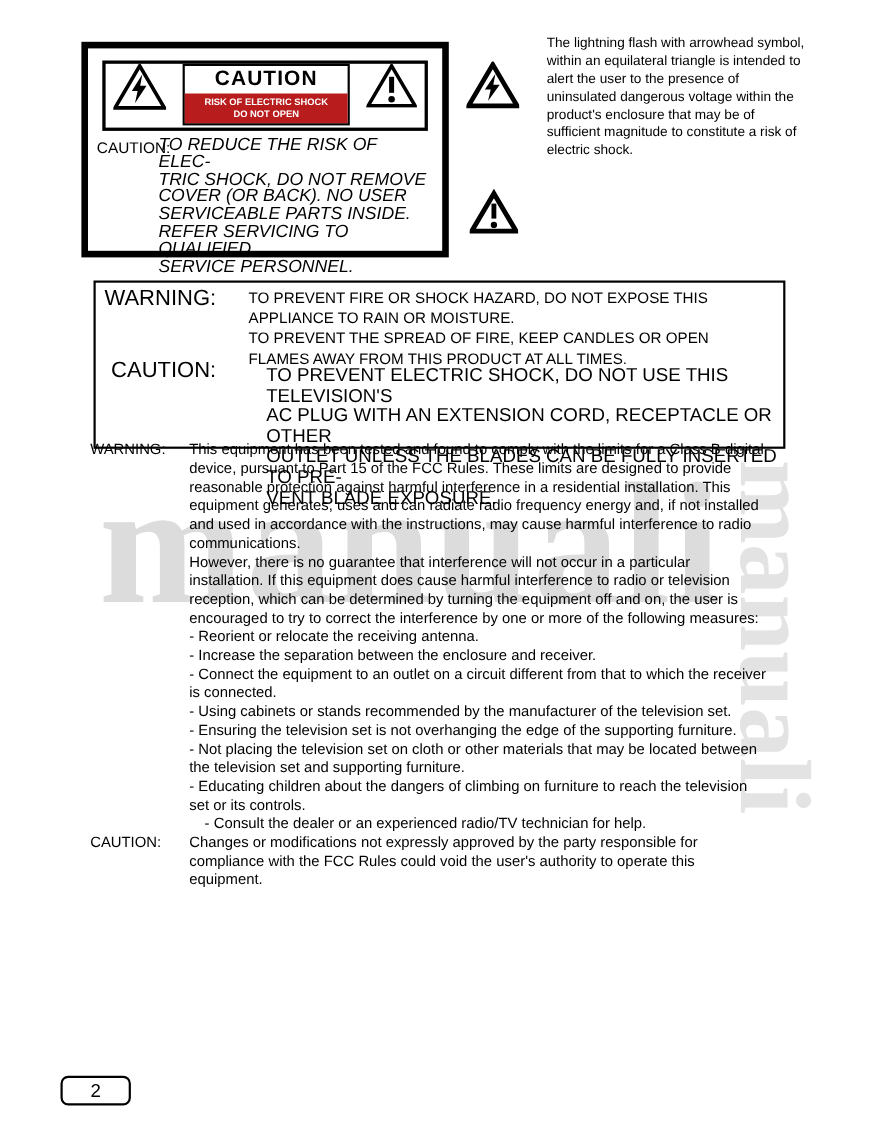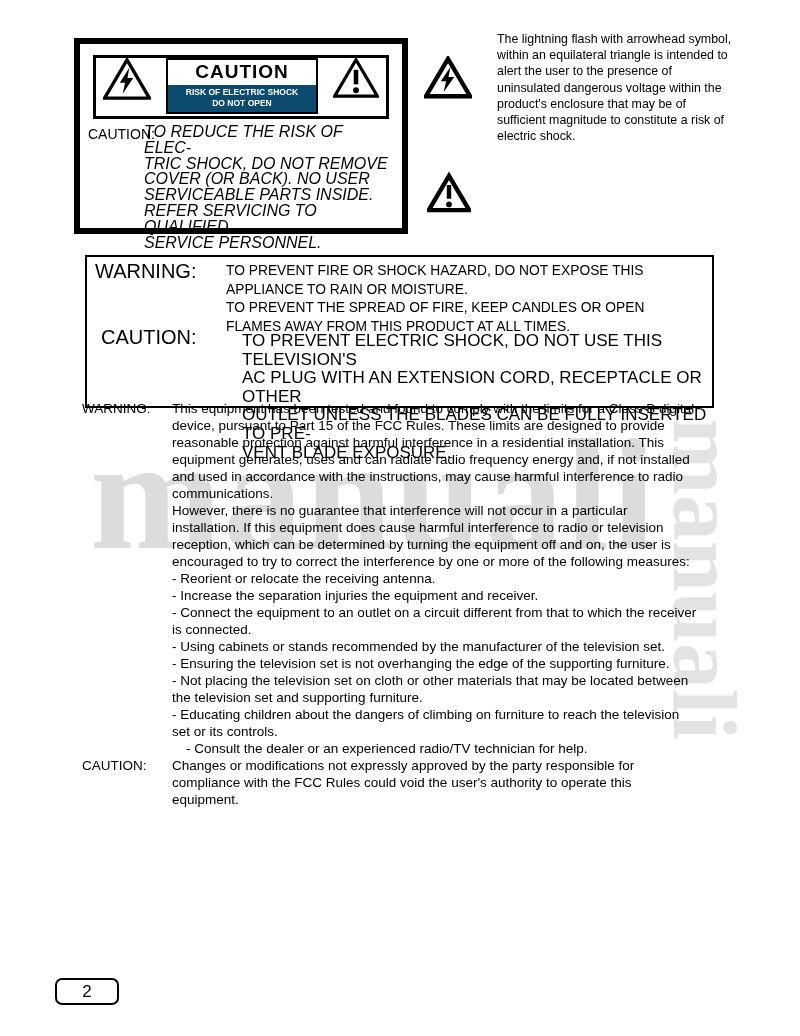"RISK OF ELECTRIC SHOCK" .cl-risk { background: #0c4a6e -> #b91c1c }
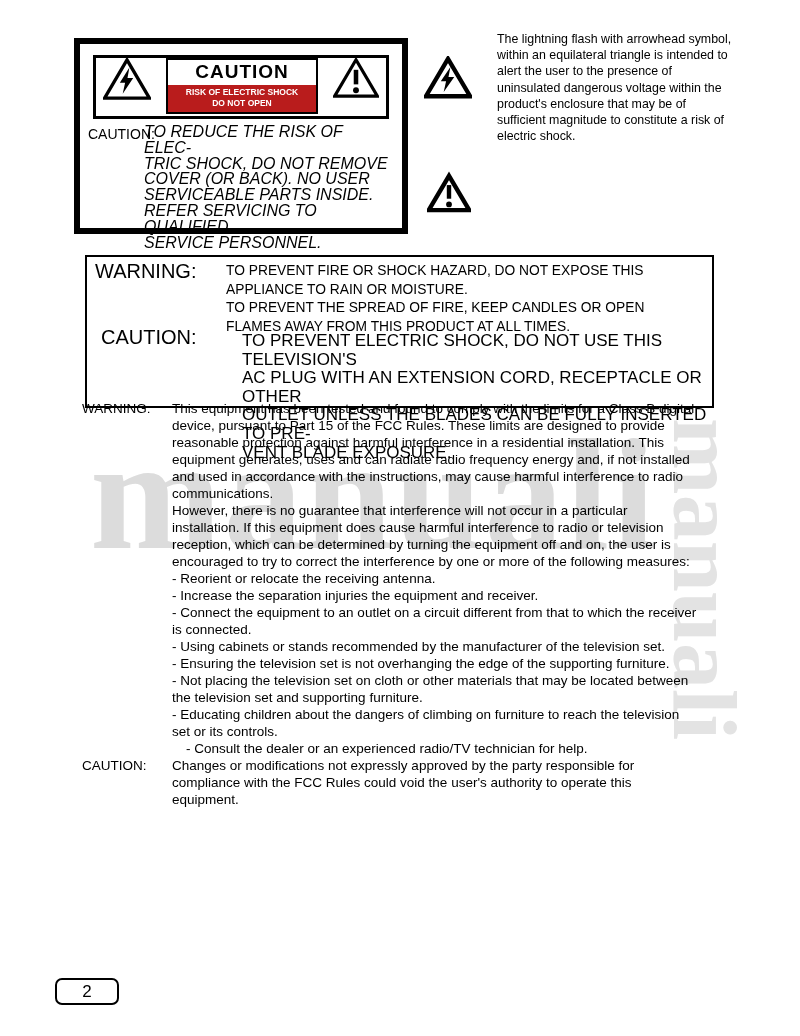"- Increase the separation injuries" p.indent { text: injuries the equipment -> between the enclosure }
